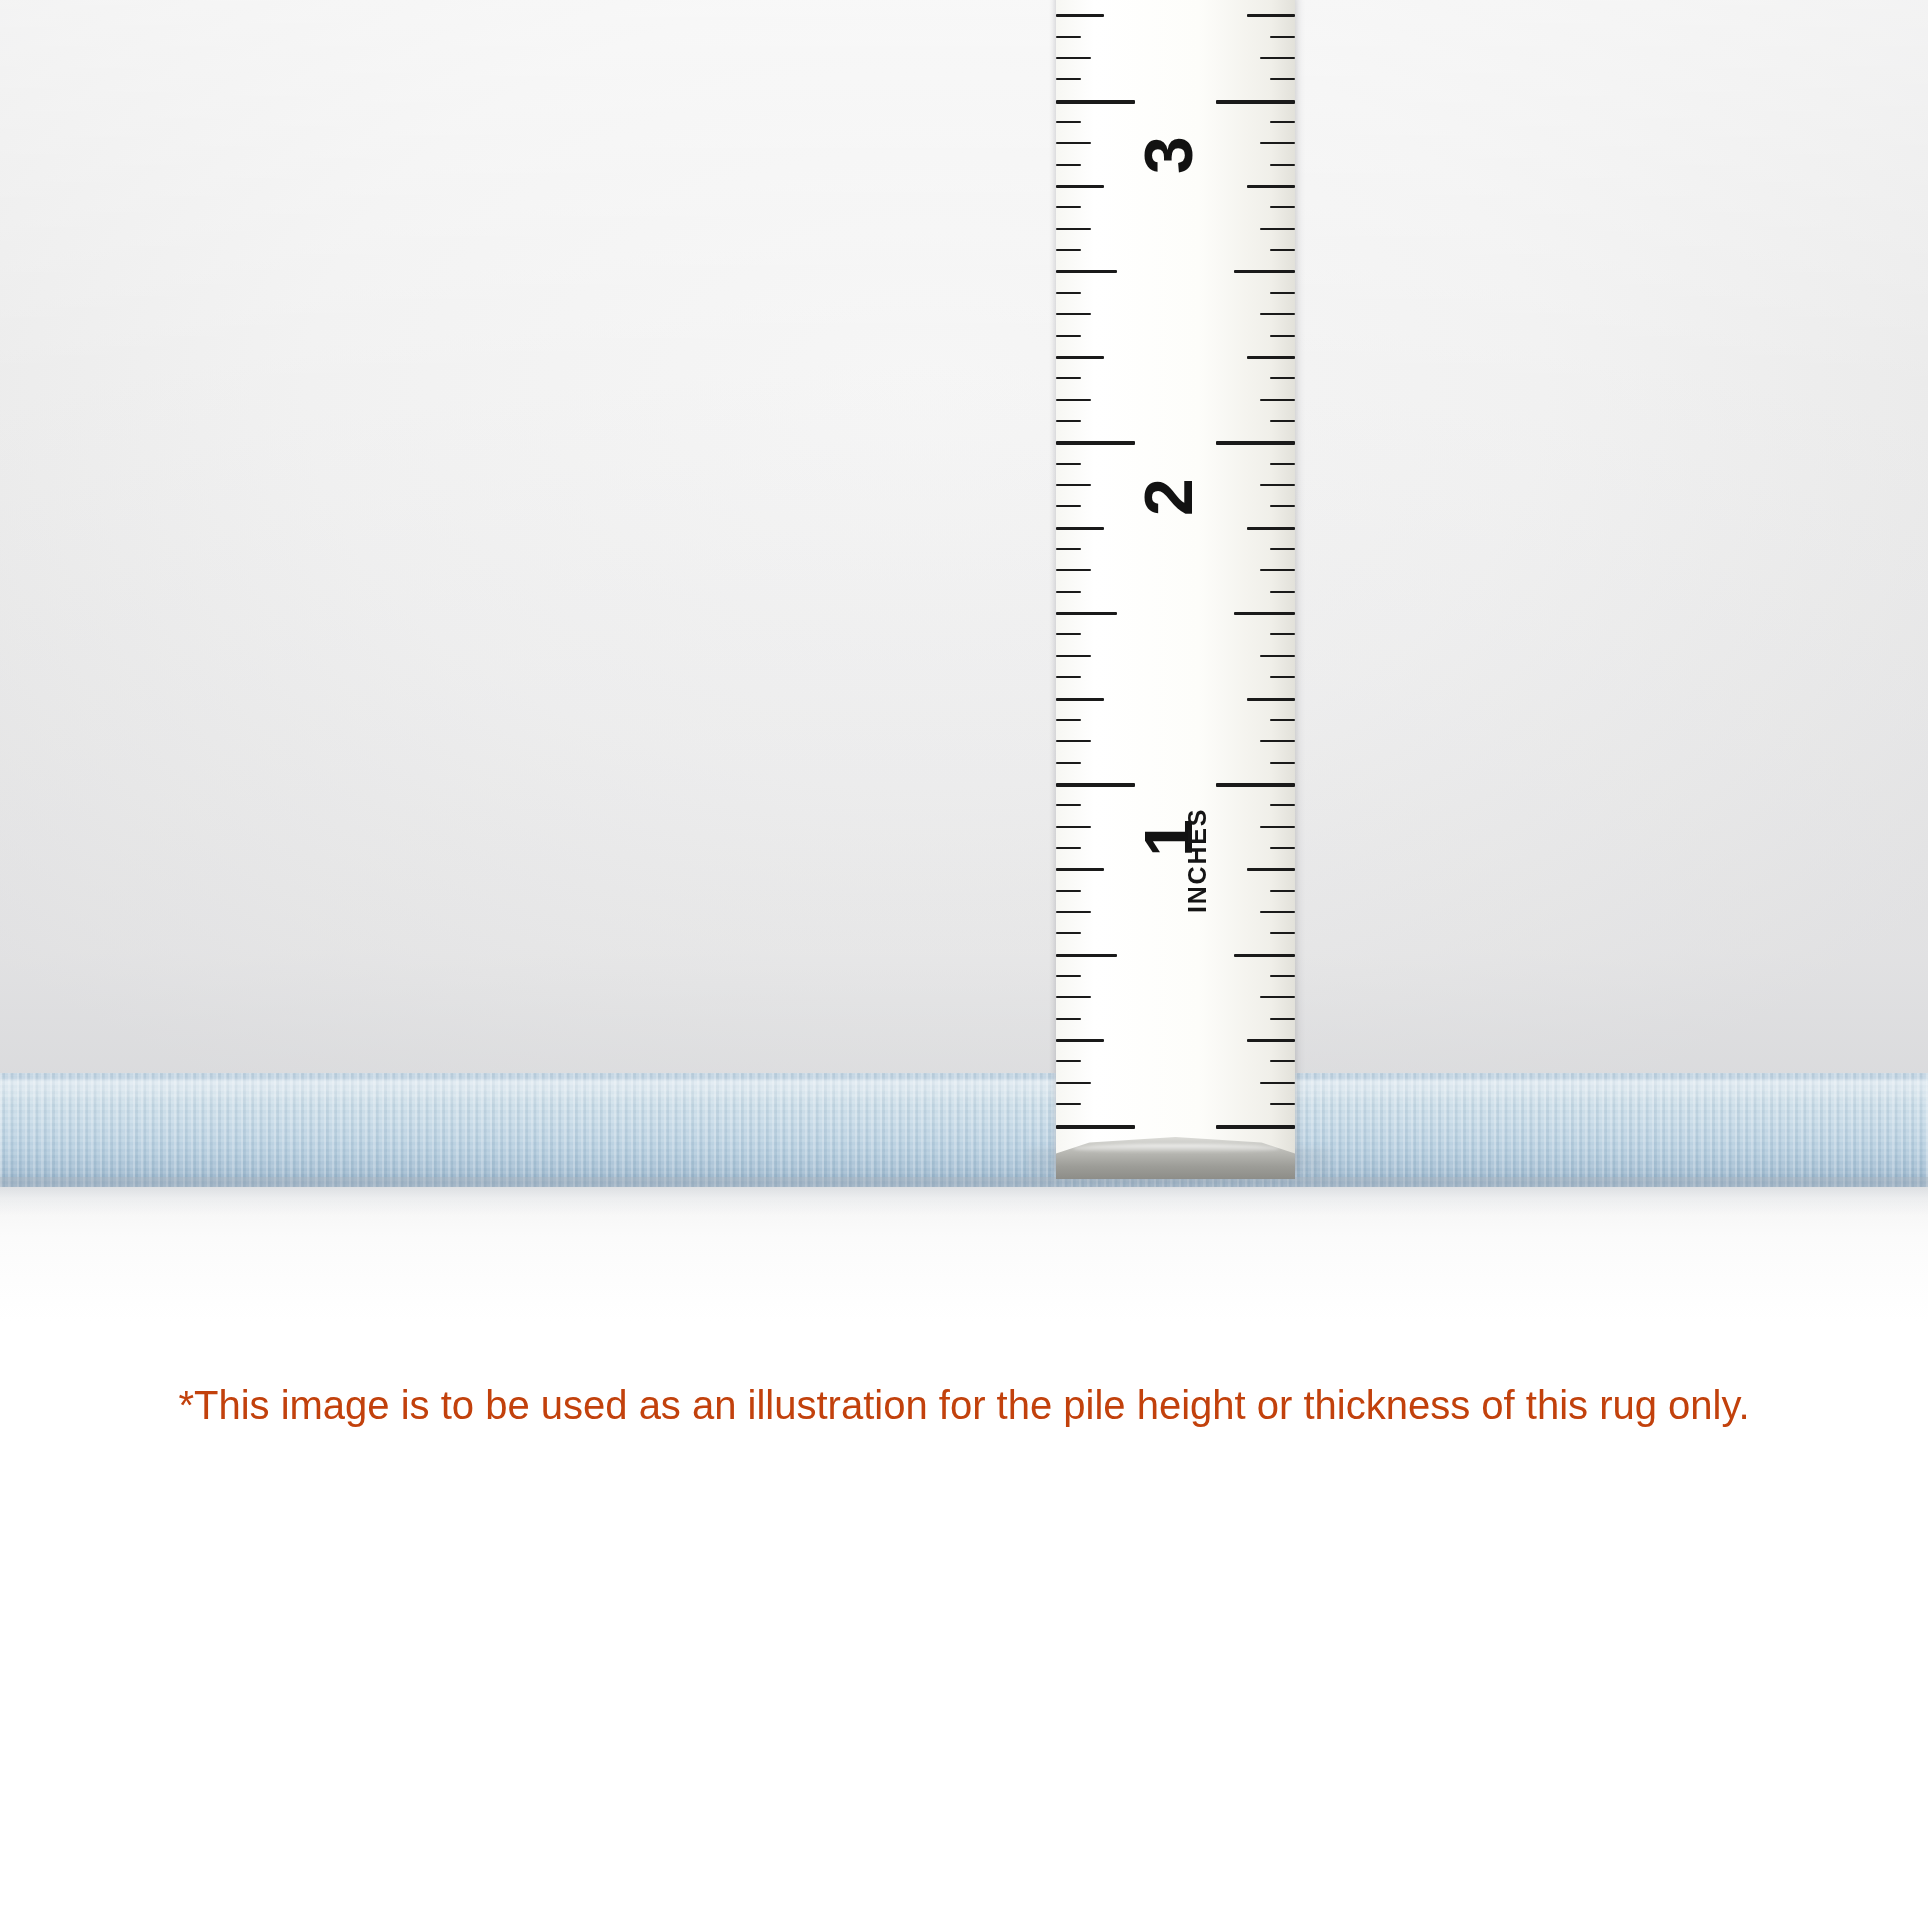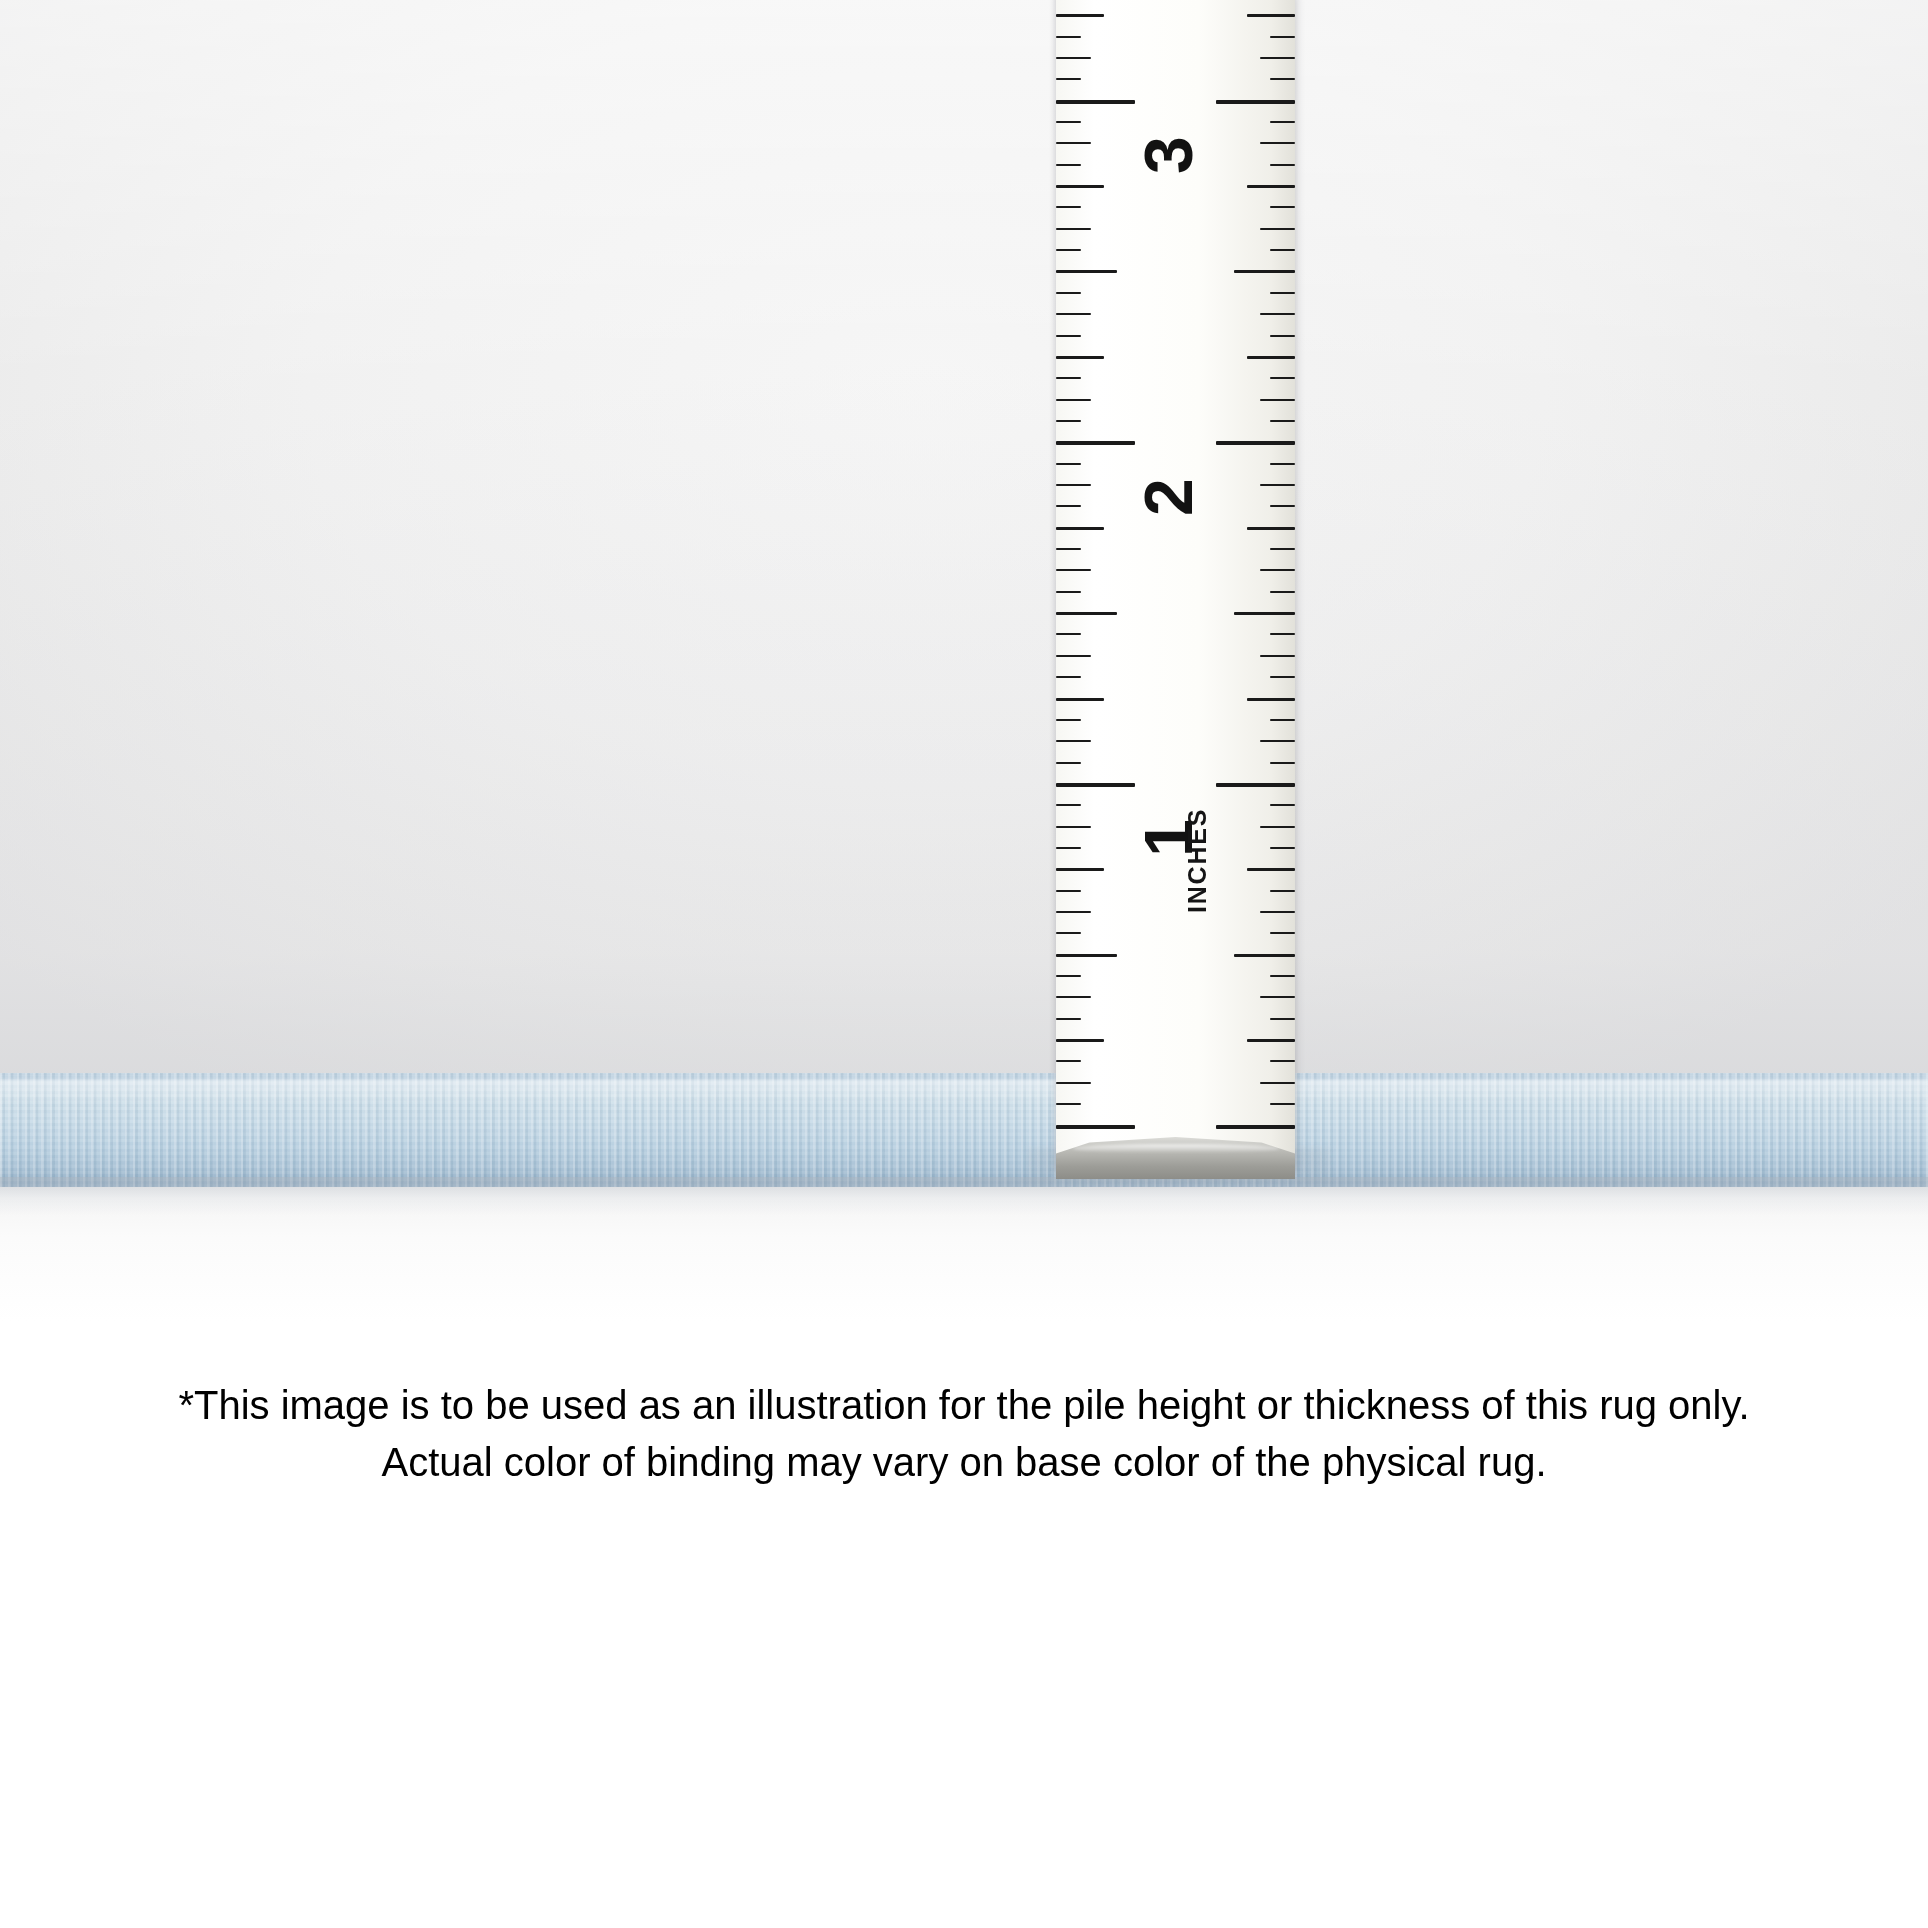"*This image is to be" #caption { color: #000000 -> #c2410c }
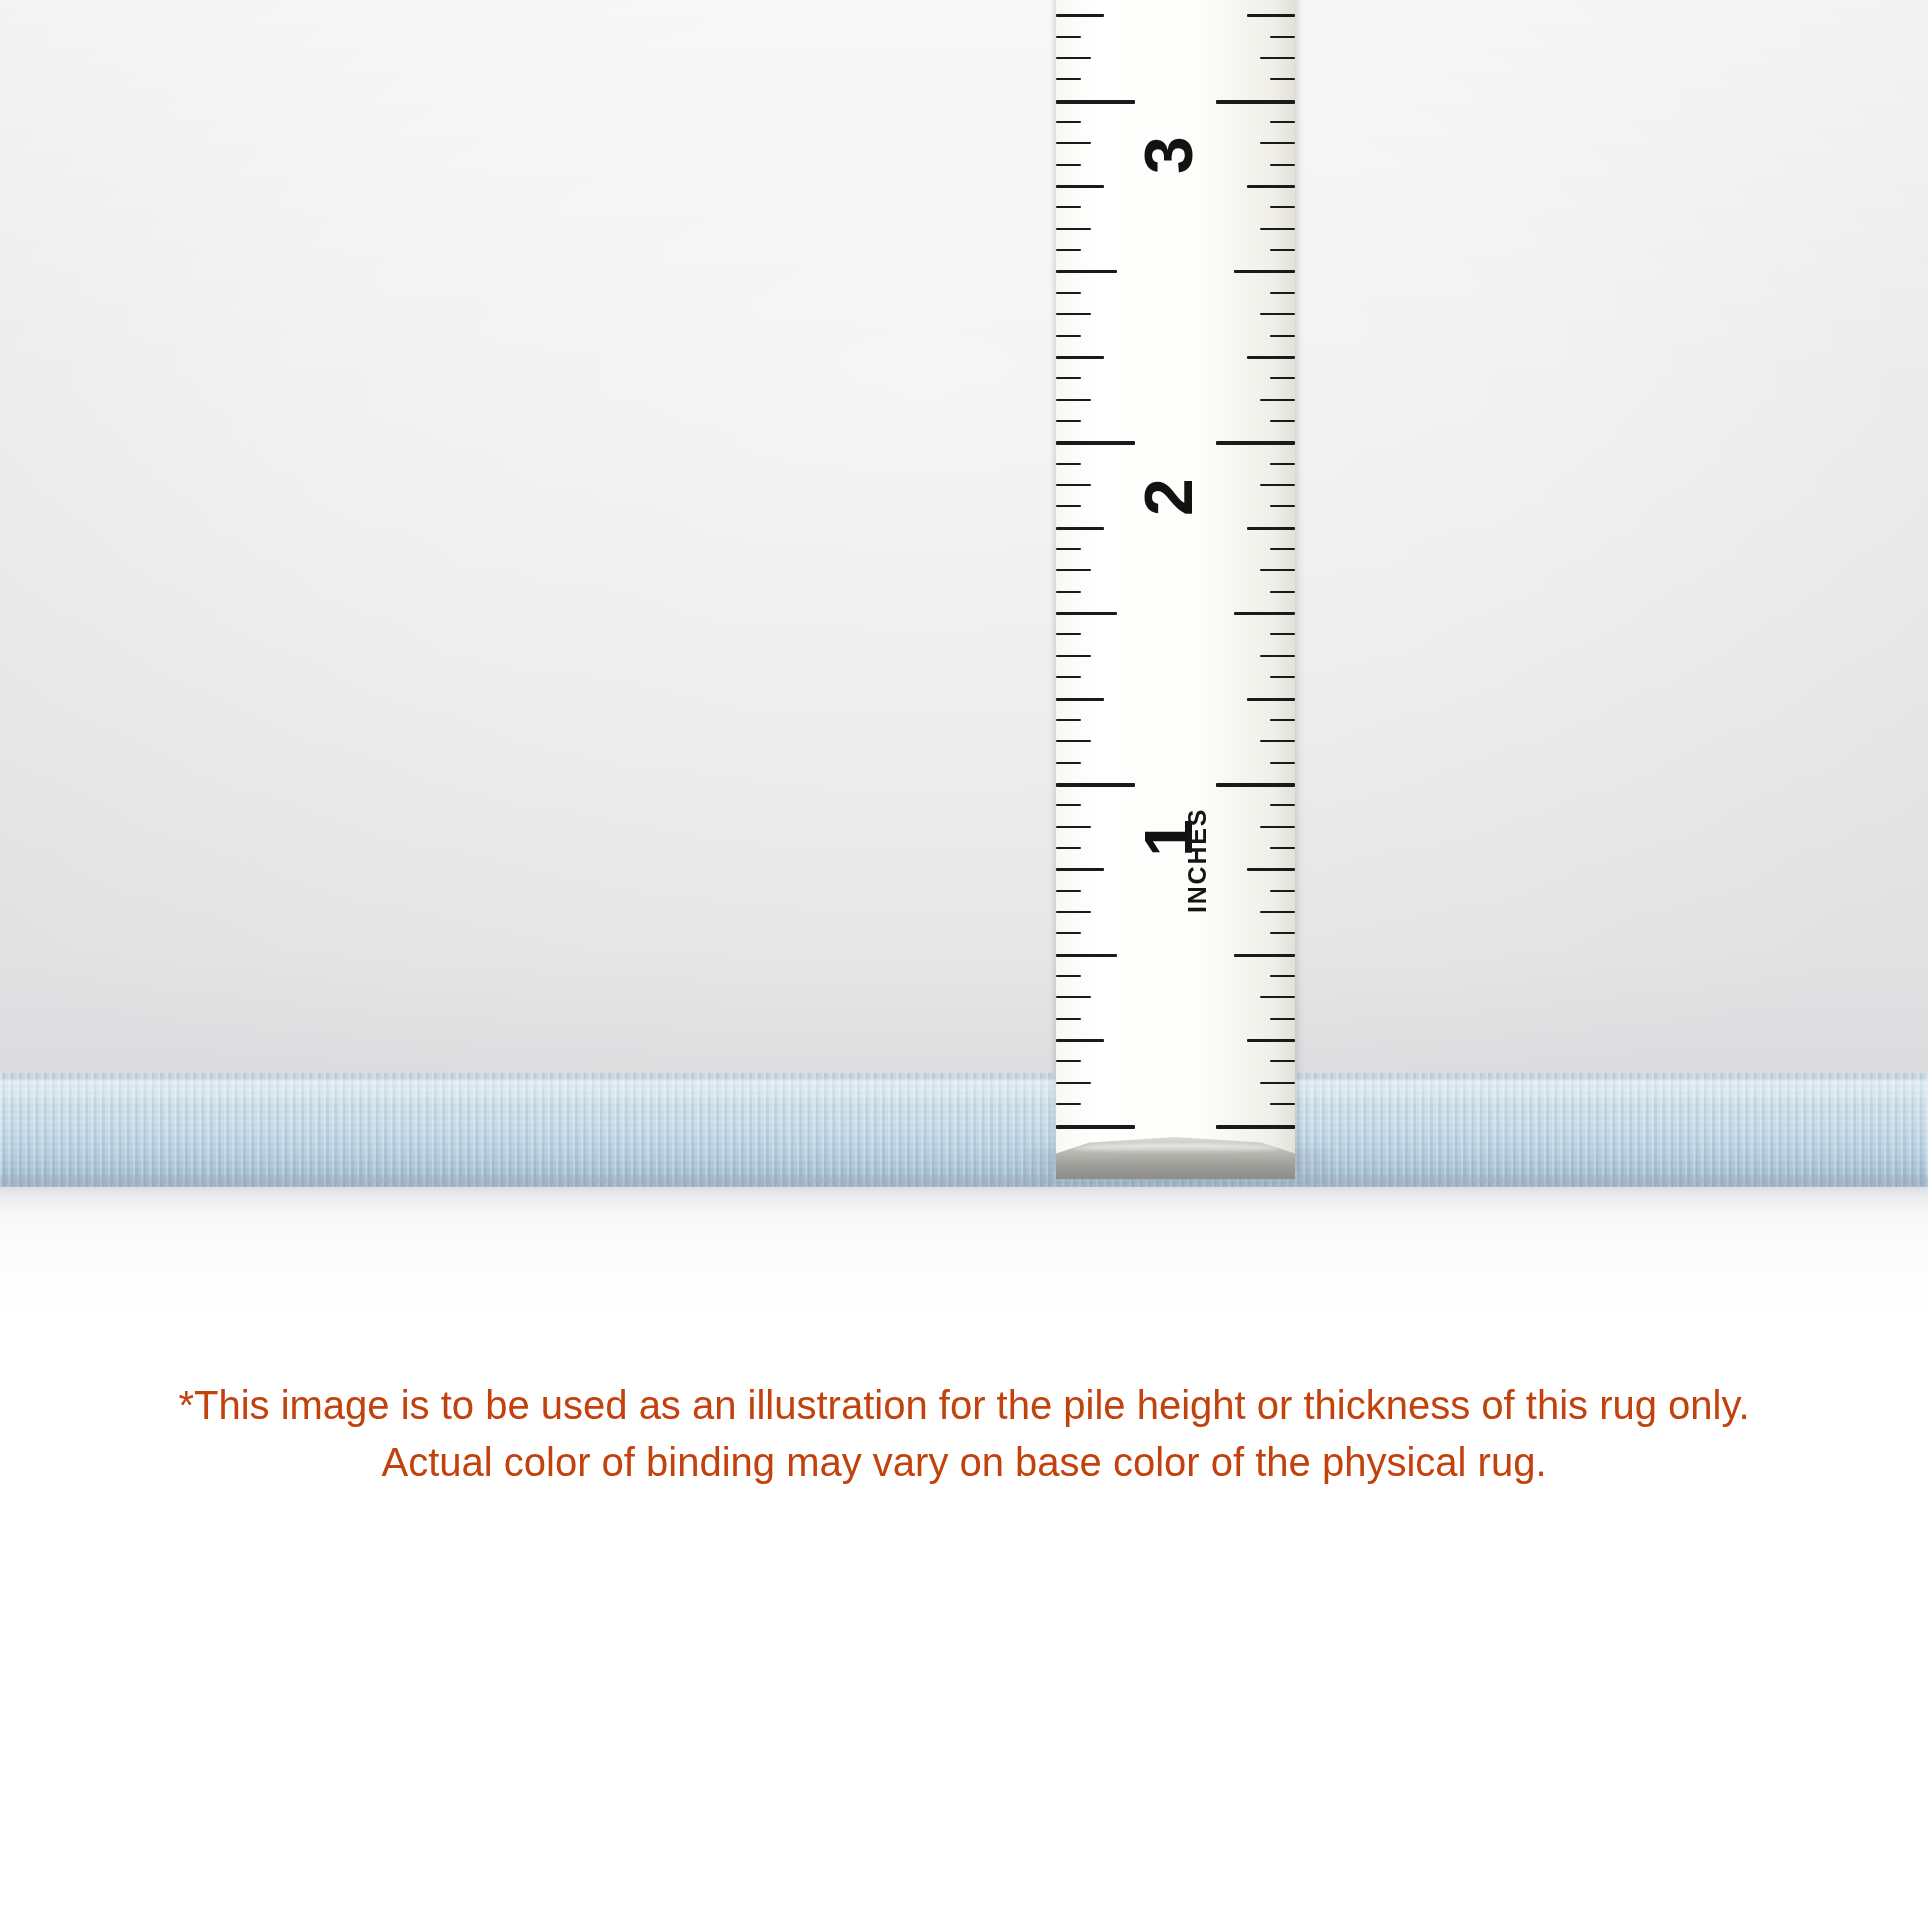"Actual color of binding may" span.line { html: <span>Actual color of binding may vary on base color of the physical rug.</span> -> none }
